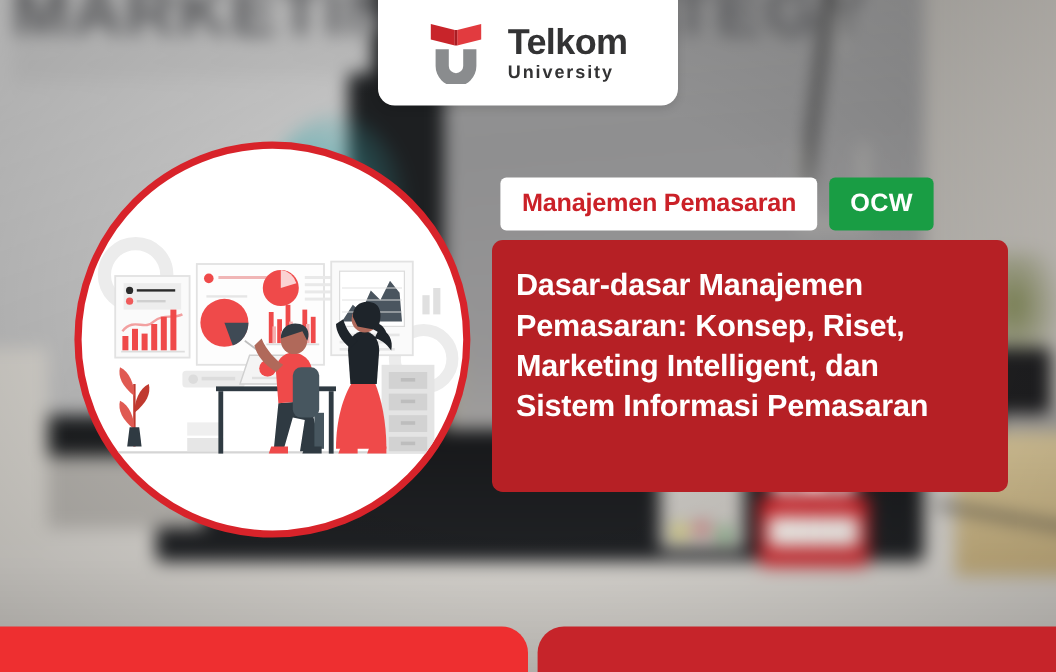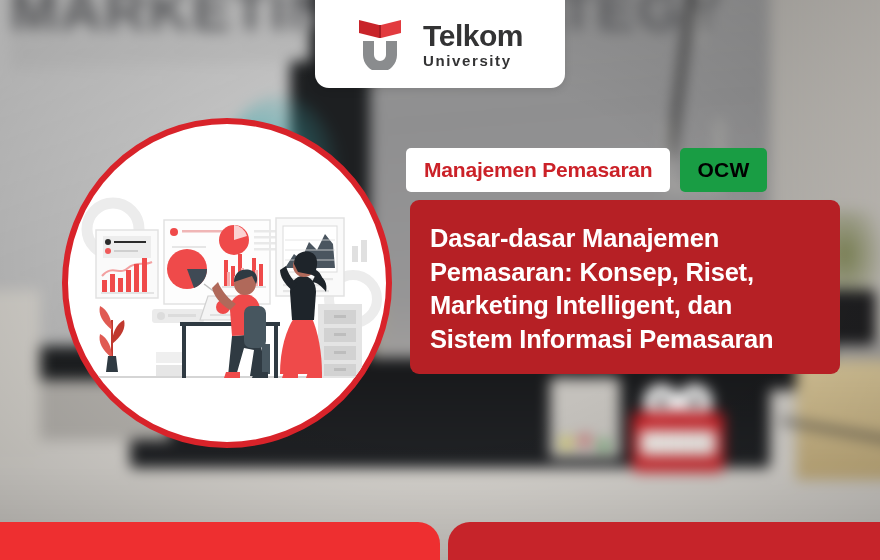"Manajemen Pemasaran" .badge-row { left: 406px -> 417px }
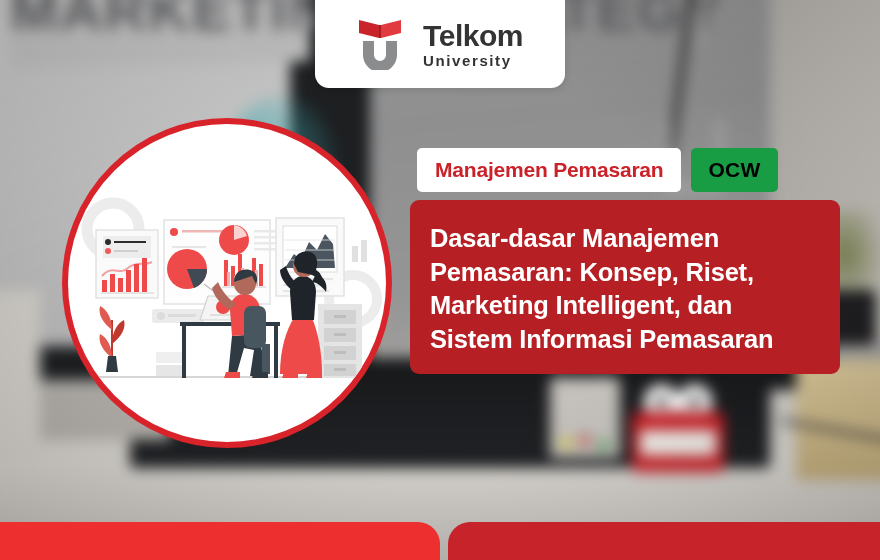"OCW" .badge-ocw { color: #000000 -> #ffffff }
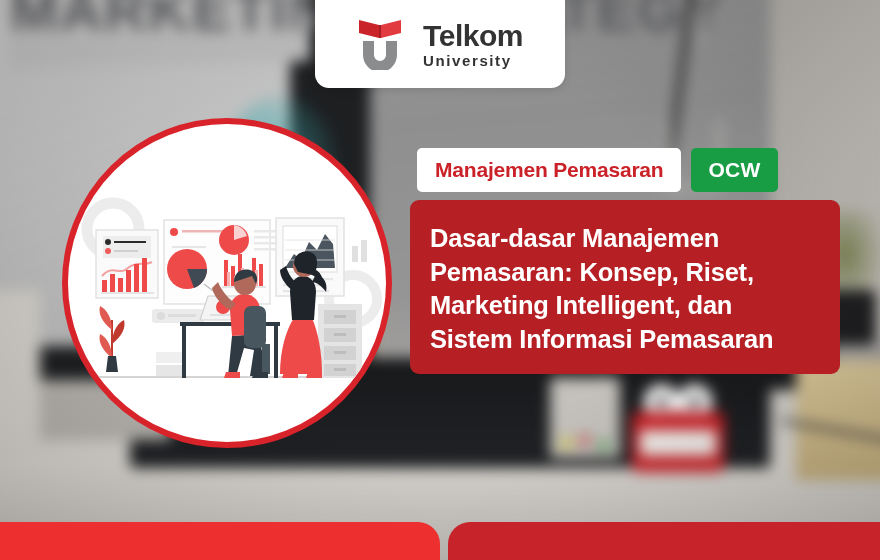"Dasar-dasar Manajemen Pemasaran: Konsep," .title-card { height: 174px -> 210px }
